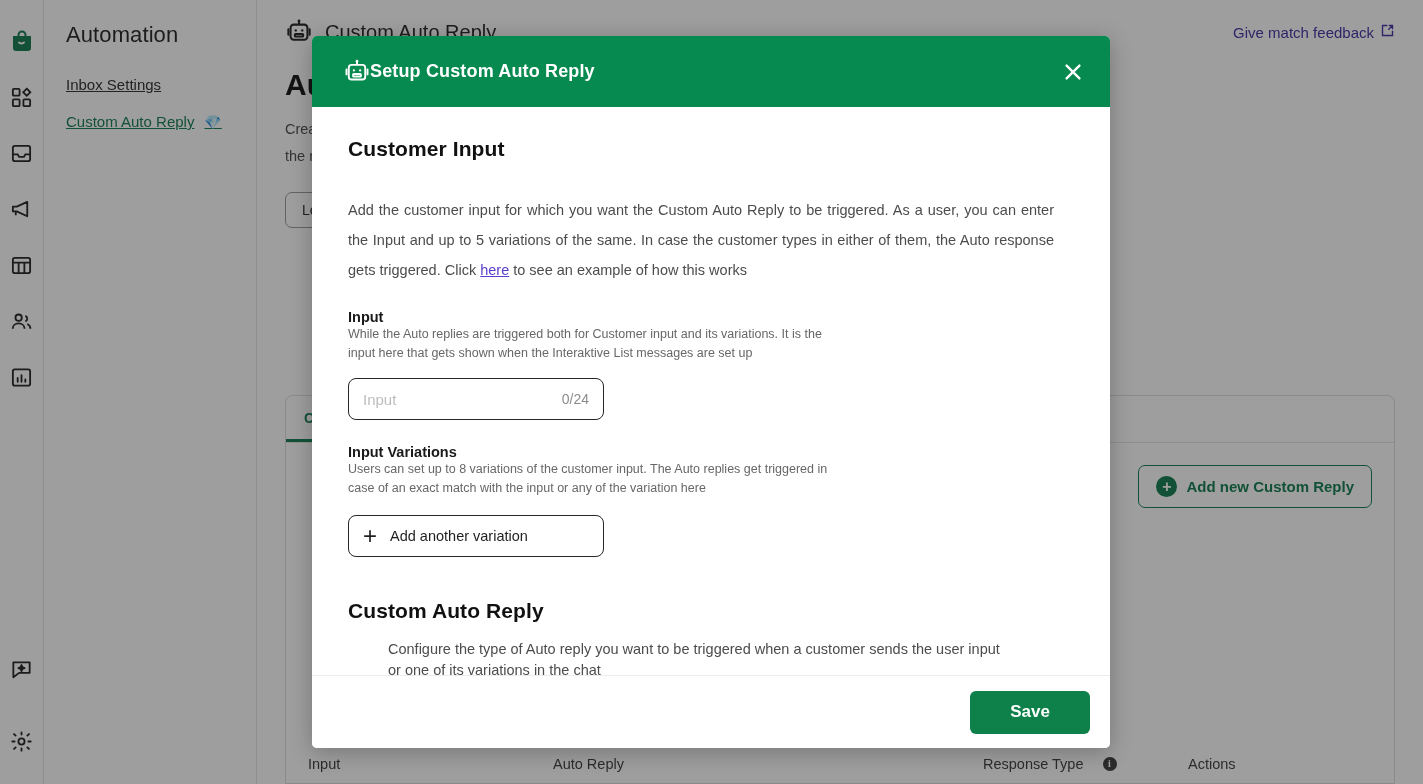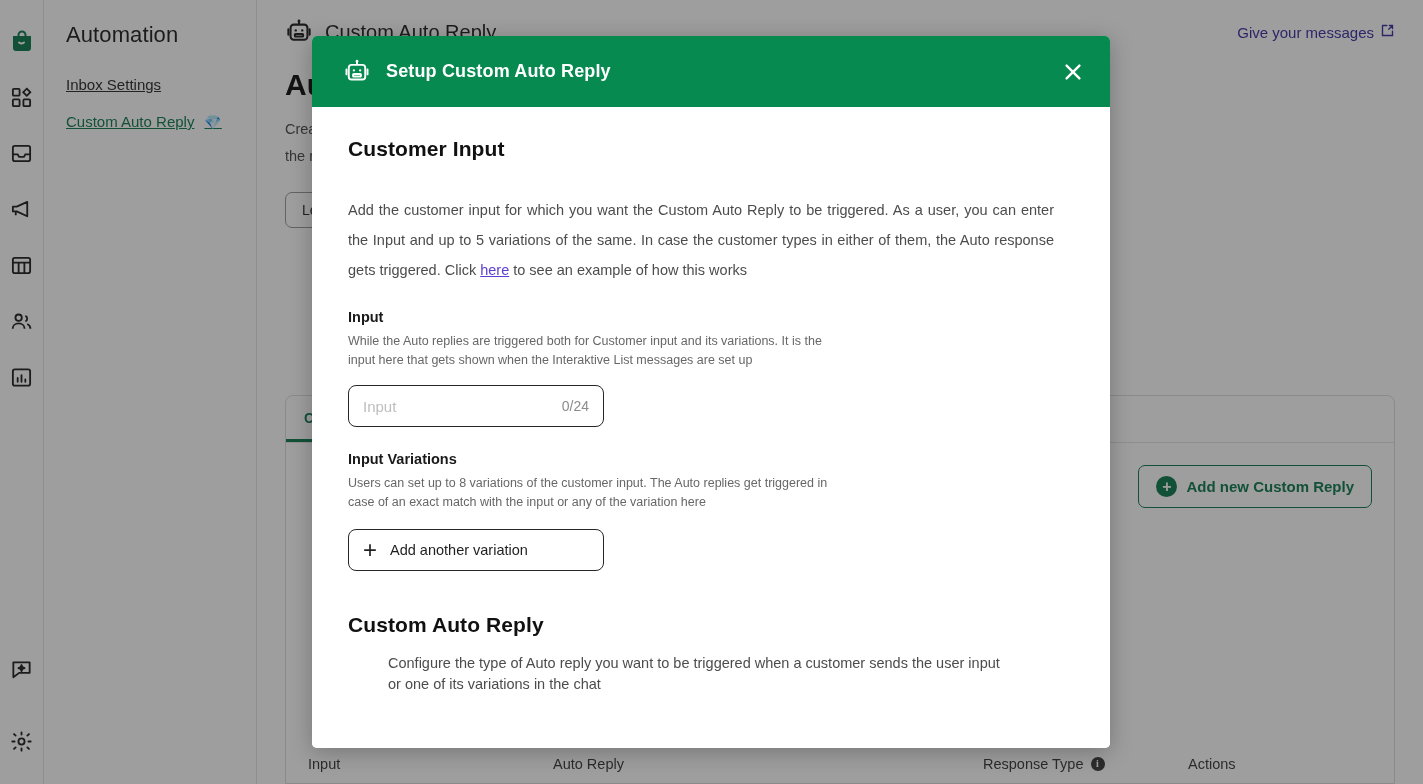"Give your messages" span { text: your messages -> match feedback }
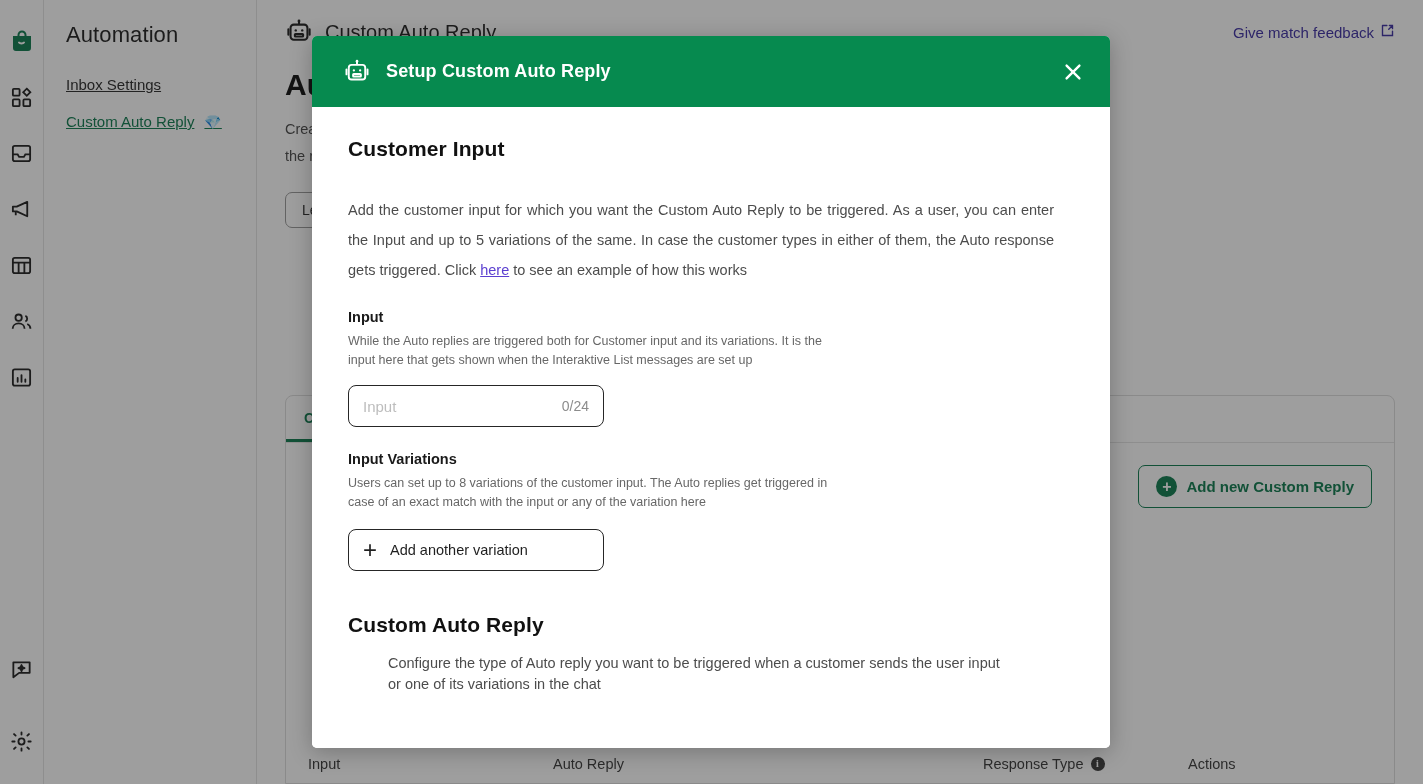"Setup Custom Auto Reply" .modal-head-left { gap: 16px -> none }
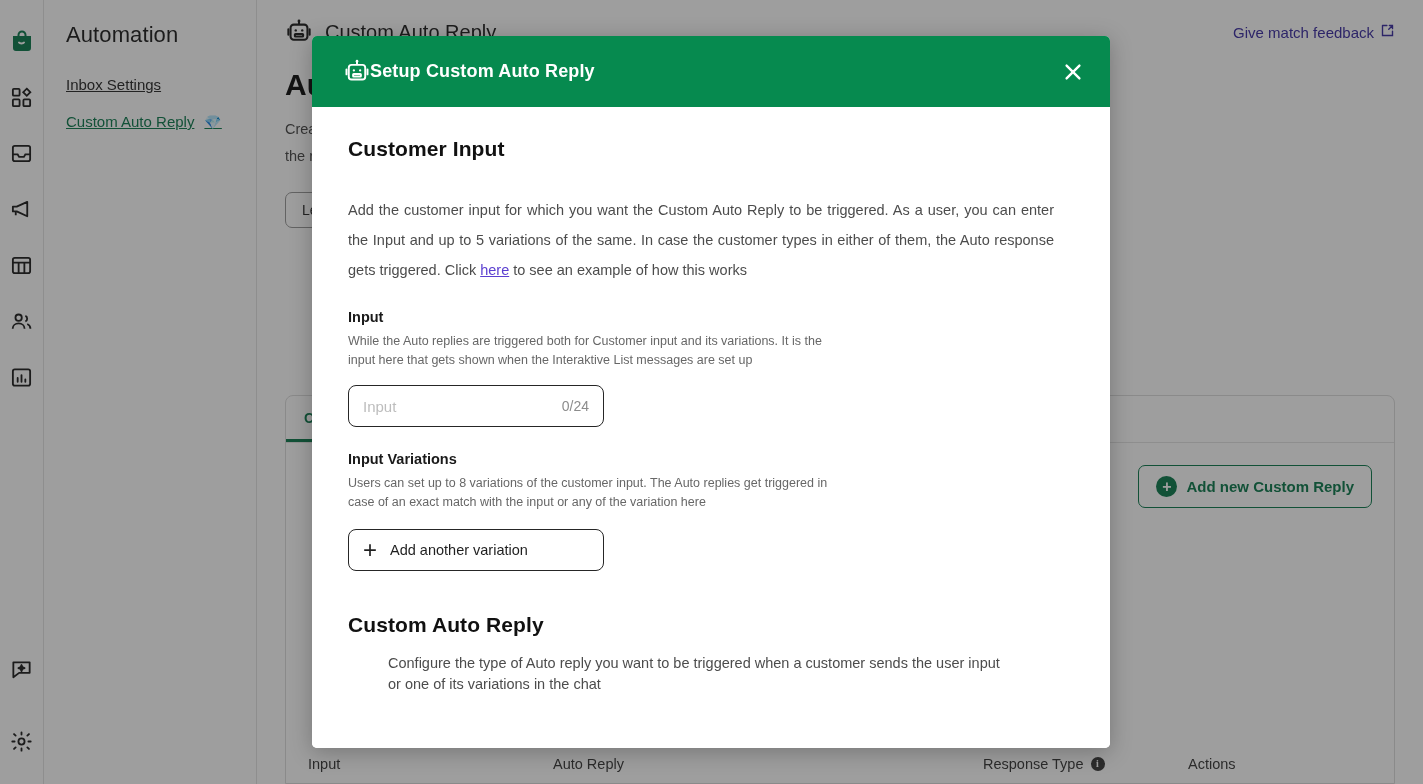"While the Auto replies are" .fld-help { margin-top: 7px -> none }
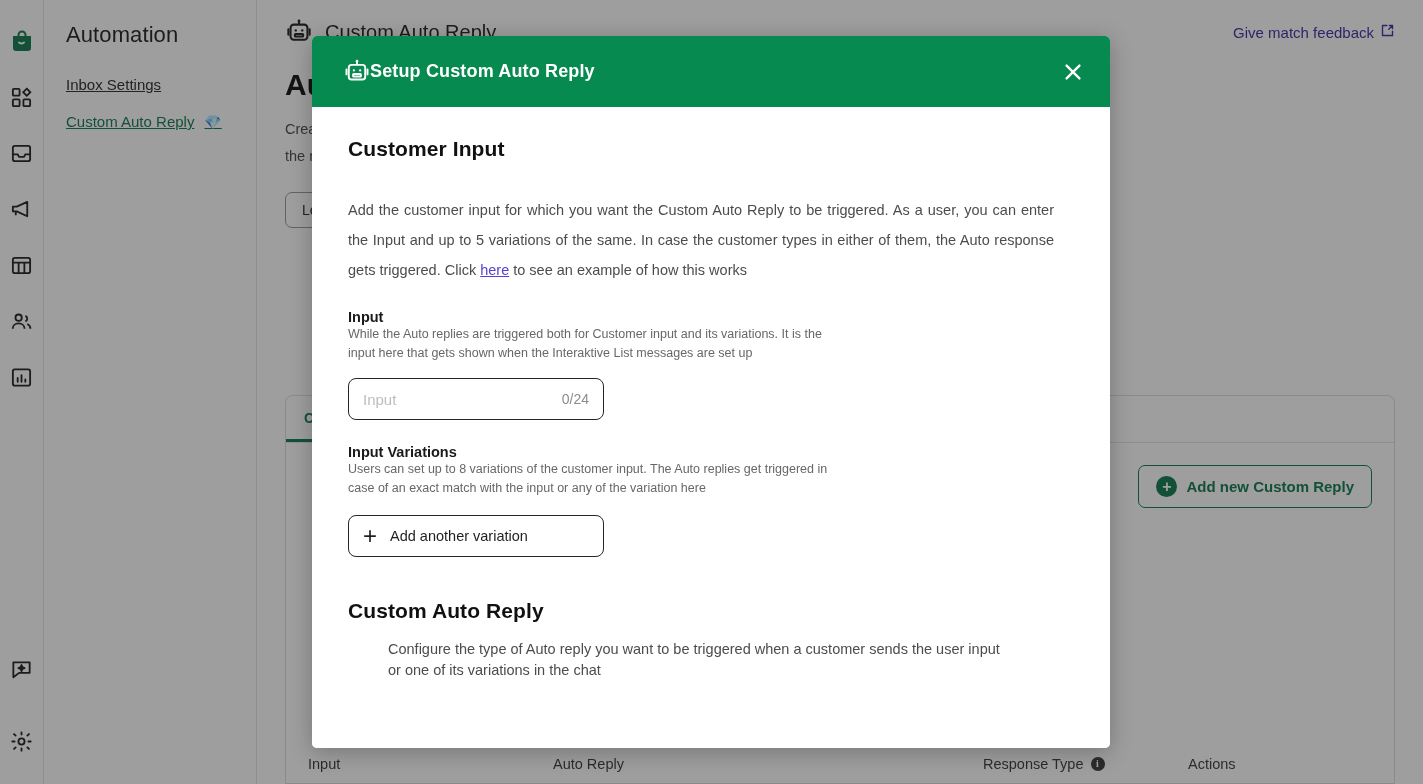"Save" div.modal-foot { html: none -> <div> <button>Save</button> </div> }
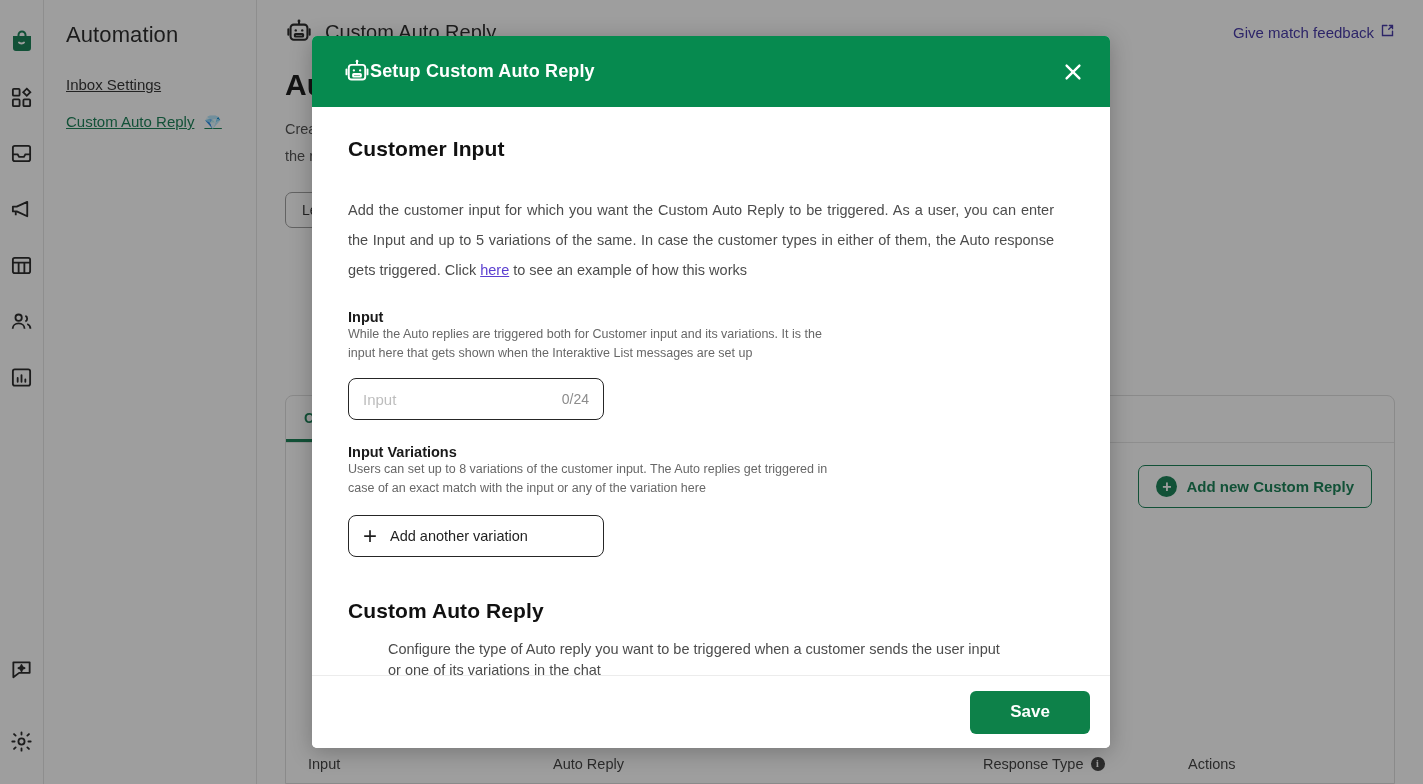"Response Type" .th-type { gap: 7px -> 19px }
